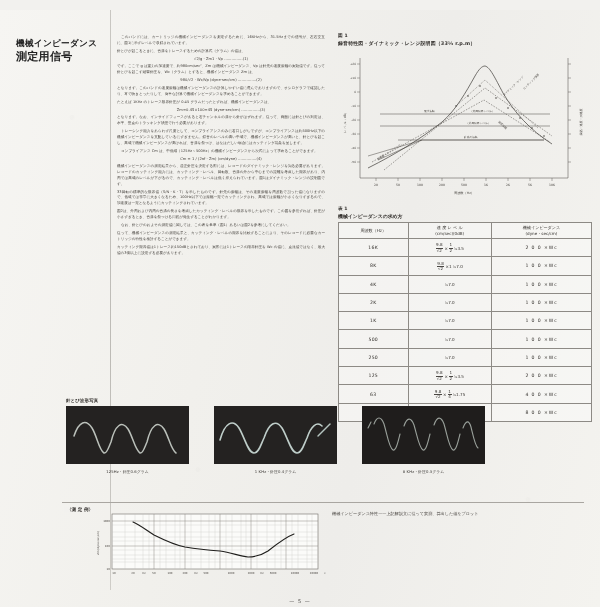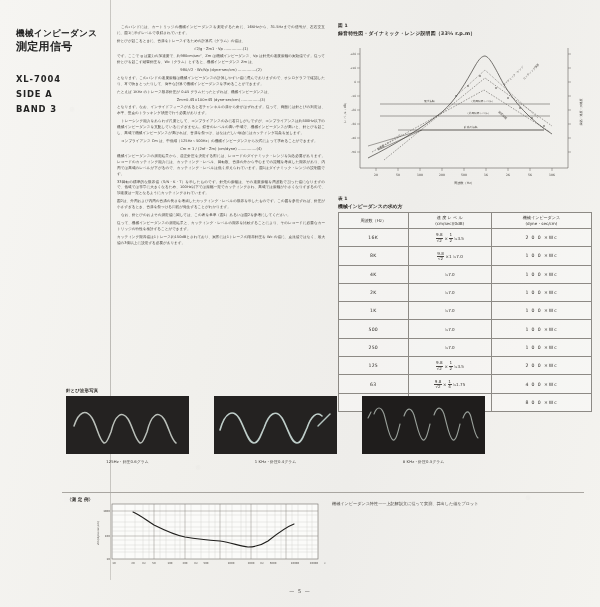"機械インピーダンス" .page { margin-top: none -> 10px }
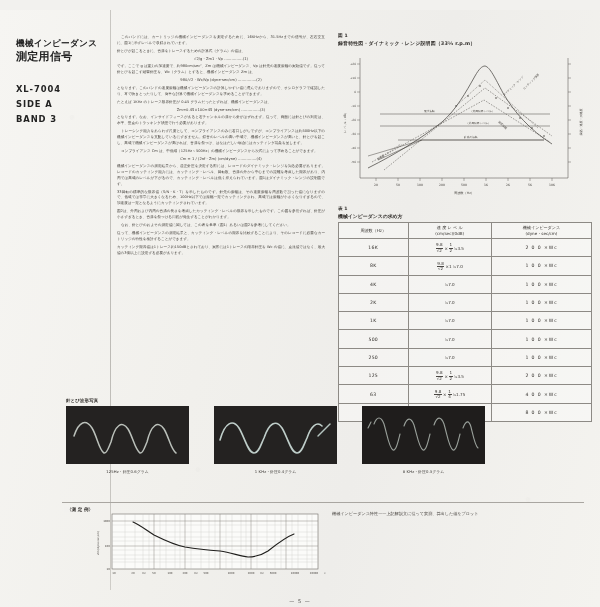"XL-7004" div.codes { html: <div> <div>XL-7004</div> <div>SIDE A</div> <div>BAND 3</div> </div> -> none }
